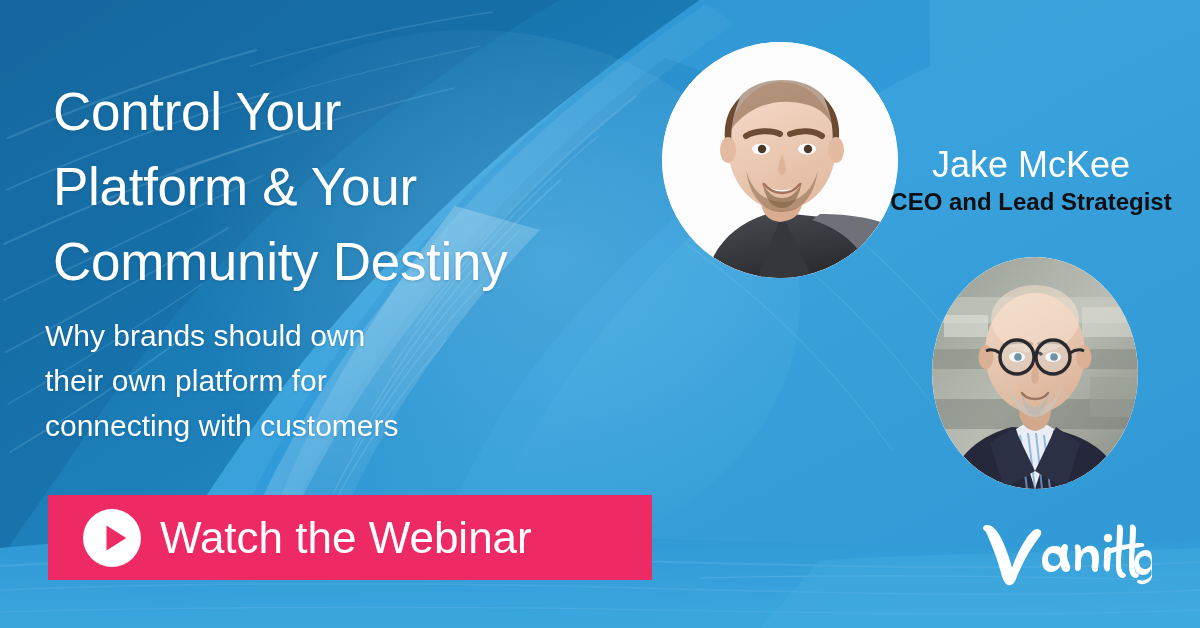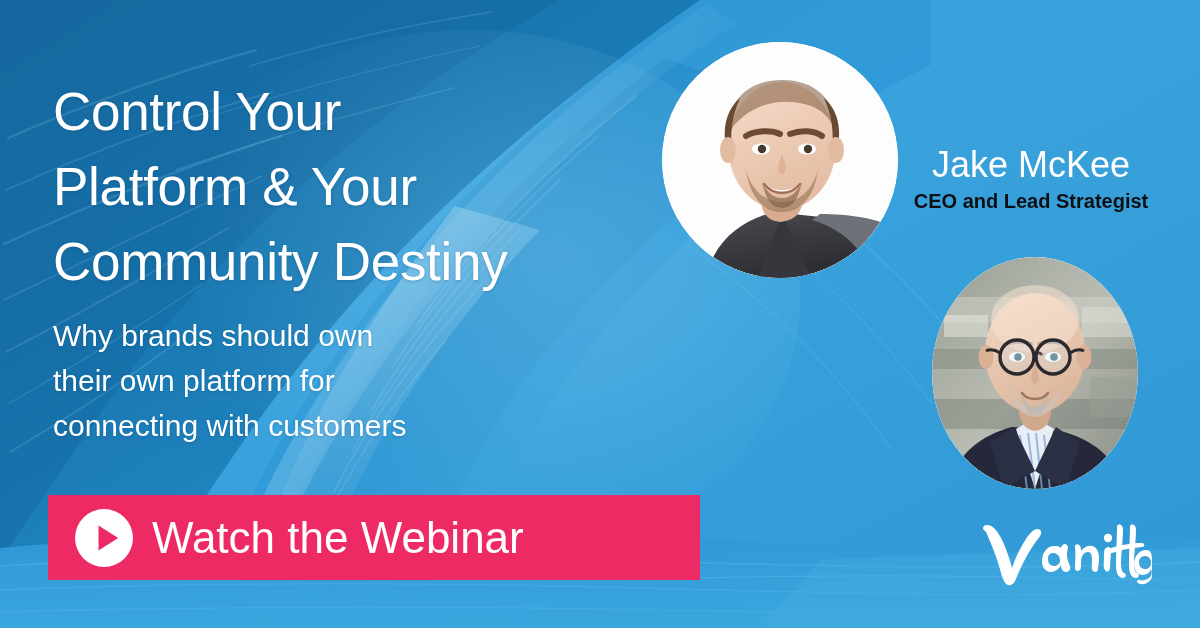"CEO and Lead Strategist" .speaker-role { font-size: 20px -> 24px }
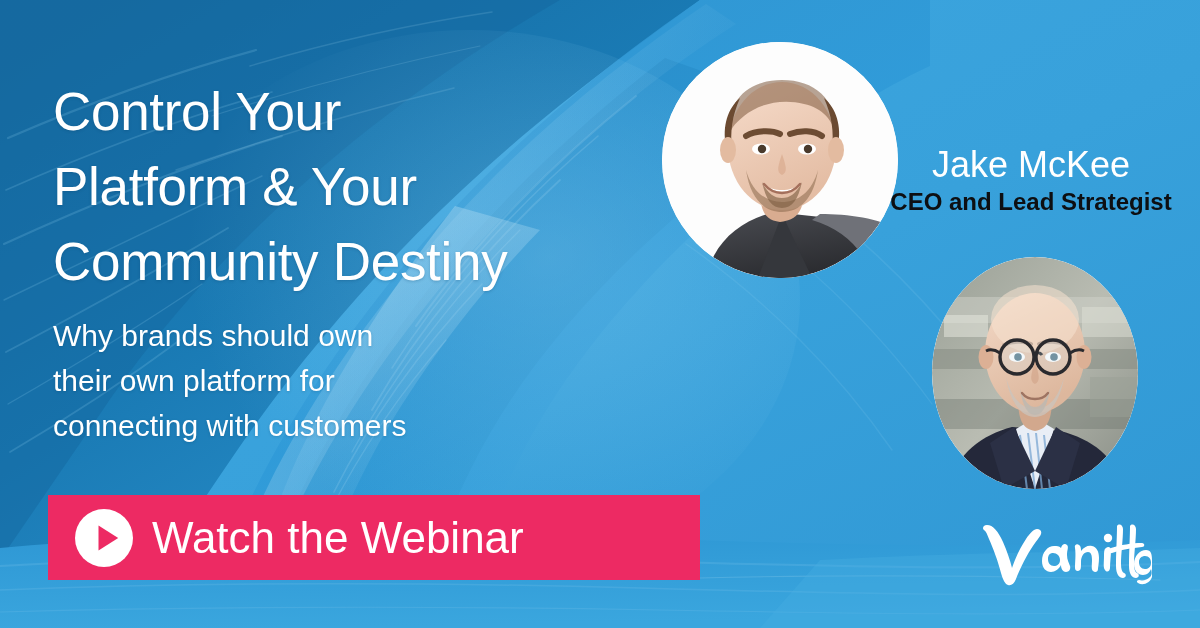"Why brands should own" .subhead { left: 53px -> 45px }
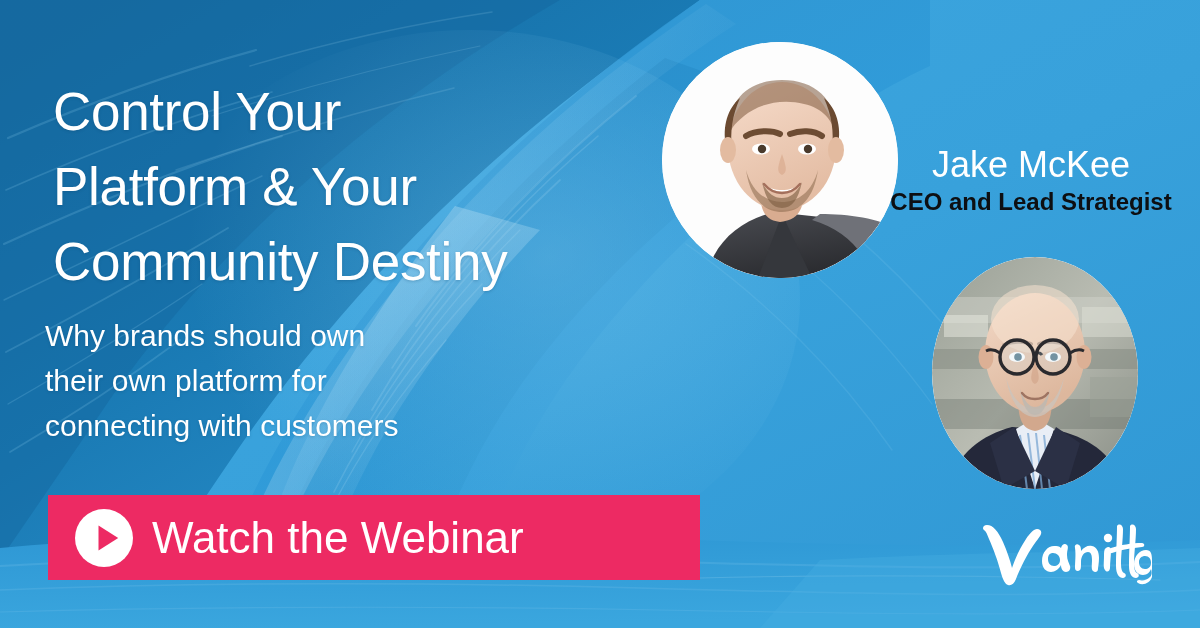"Watch the Webinar" .cta { padding: 4px -> 12px; width: 652px -> 604px }
